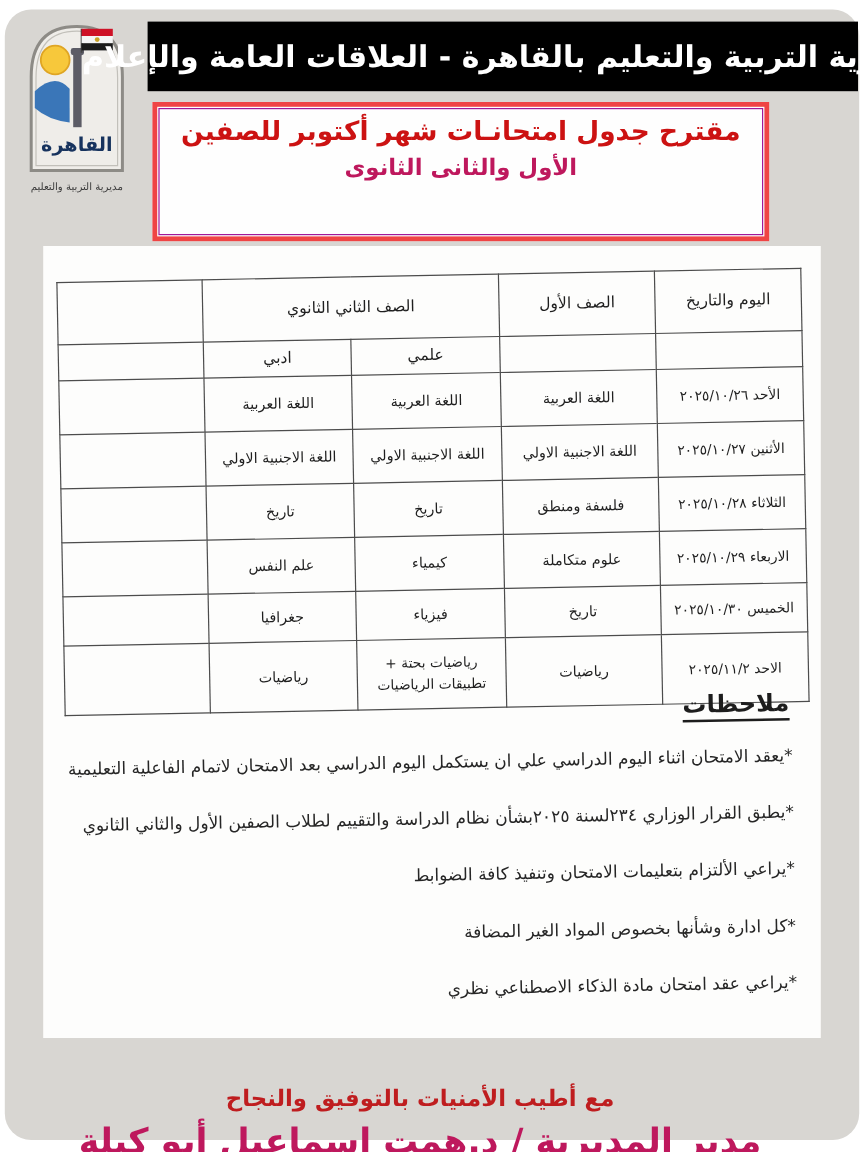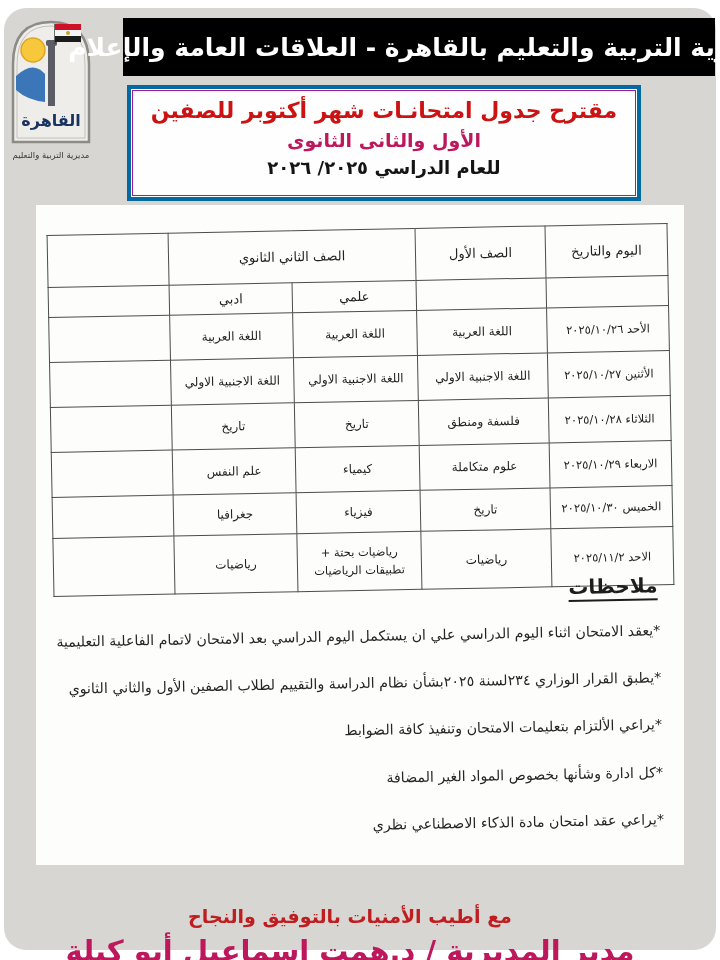"القاهرة" .logo { left: 3px -> 16px }
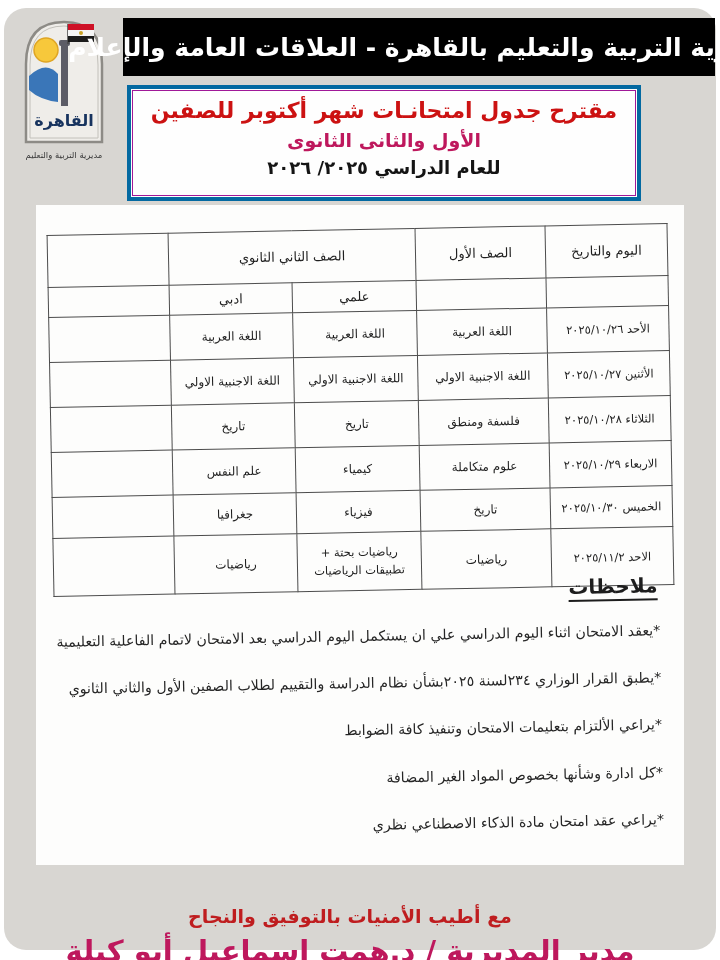"مقترح جدول امتحانـات شهر أكتوبر" .title-box { border: 4px solid #0369a1 -> 4px solid #ef4444 }
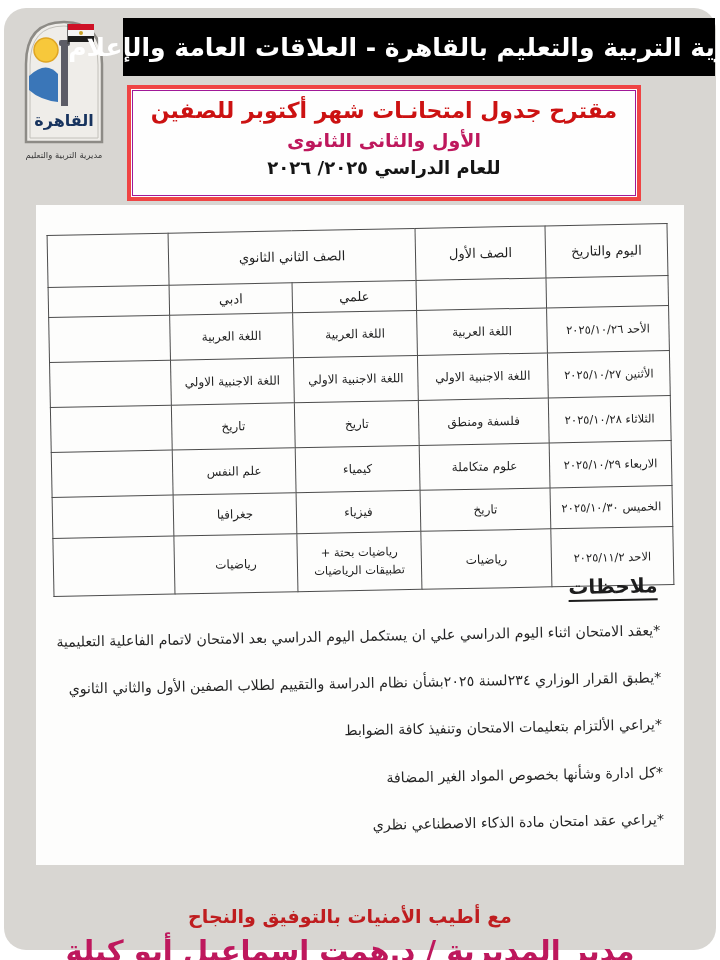"للعام الدراسي ٢٠٢٥/ ٢٠٢٦" div.t3 { html: <div>للعام الدراسي ٢٠٢٥/ ٢٠٢٦</div> -> none }
